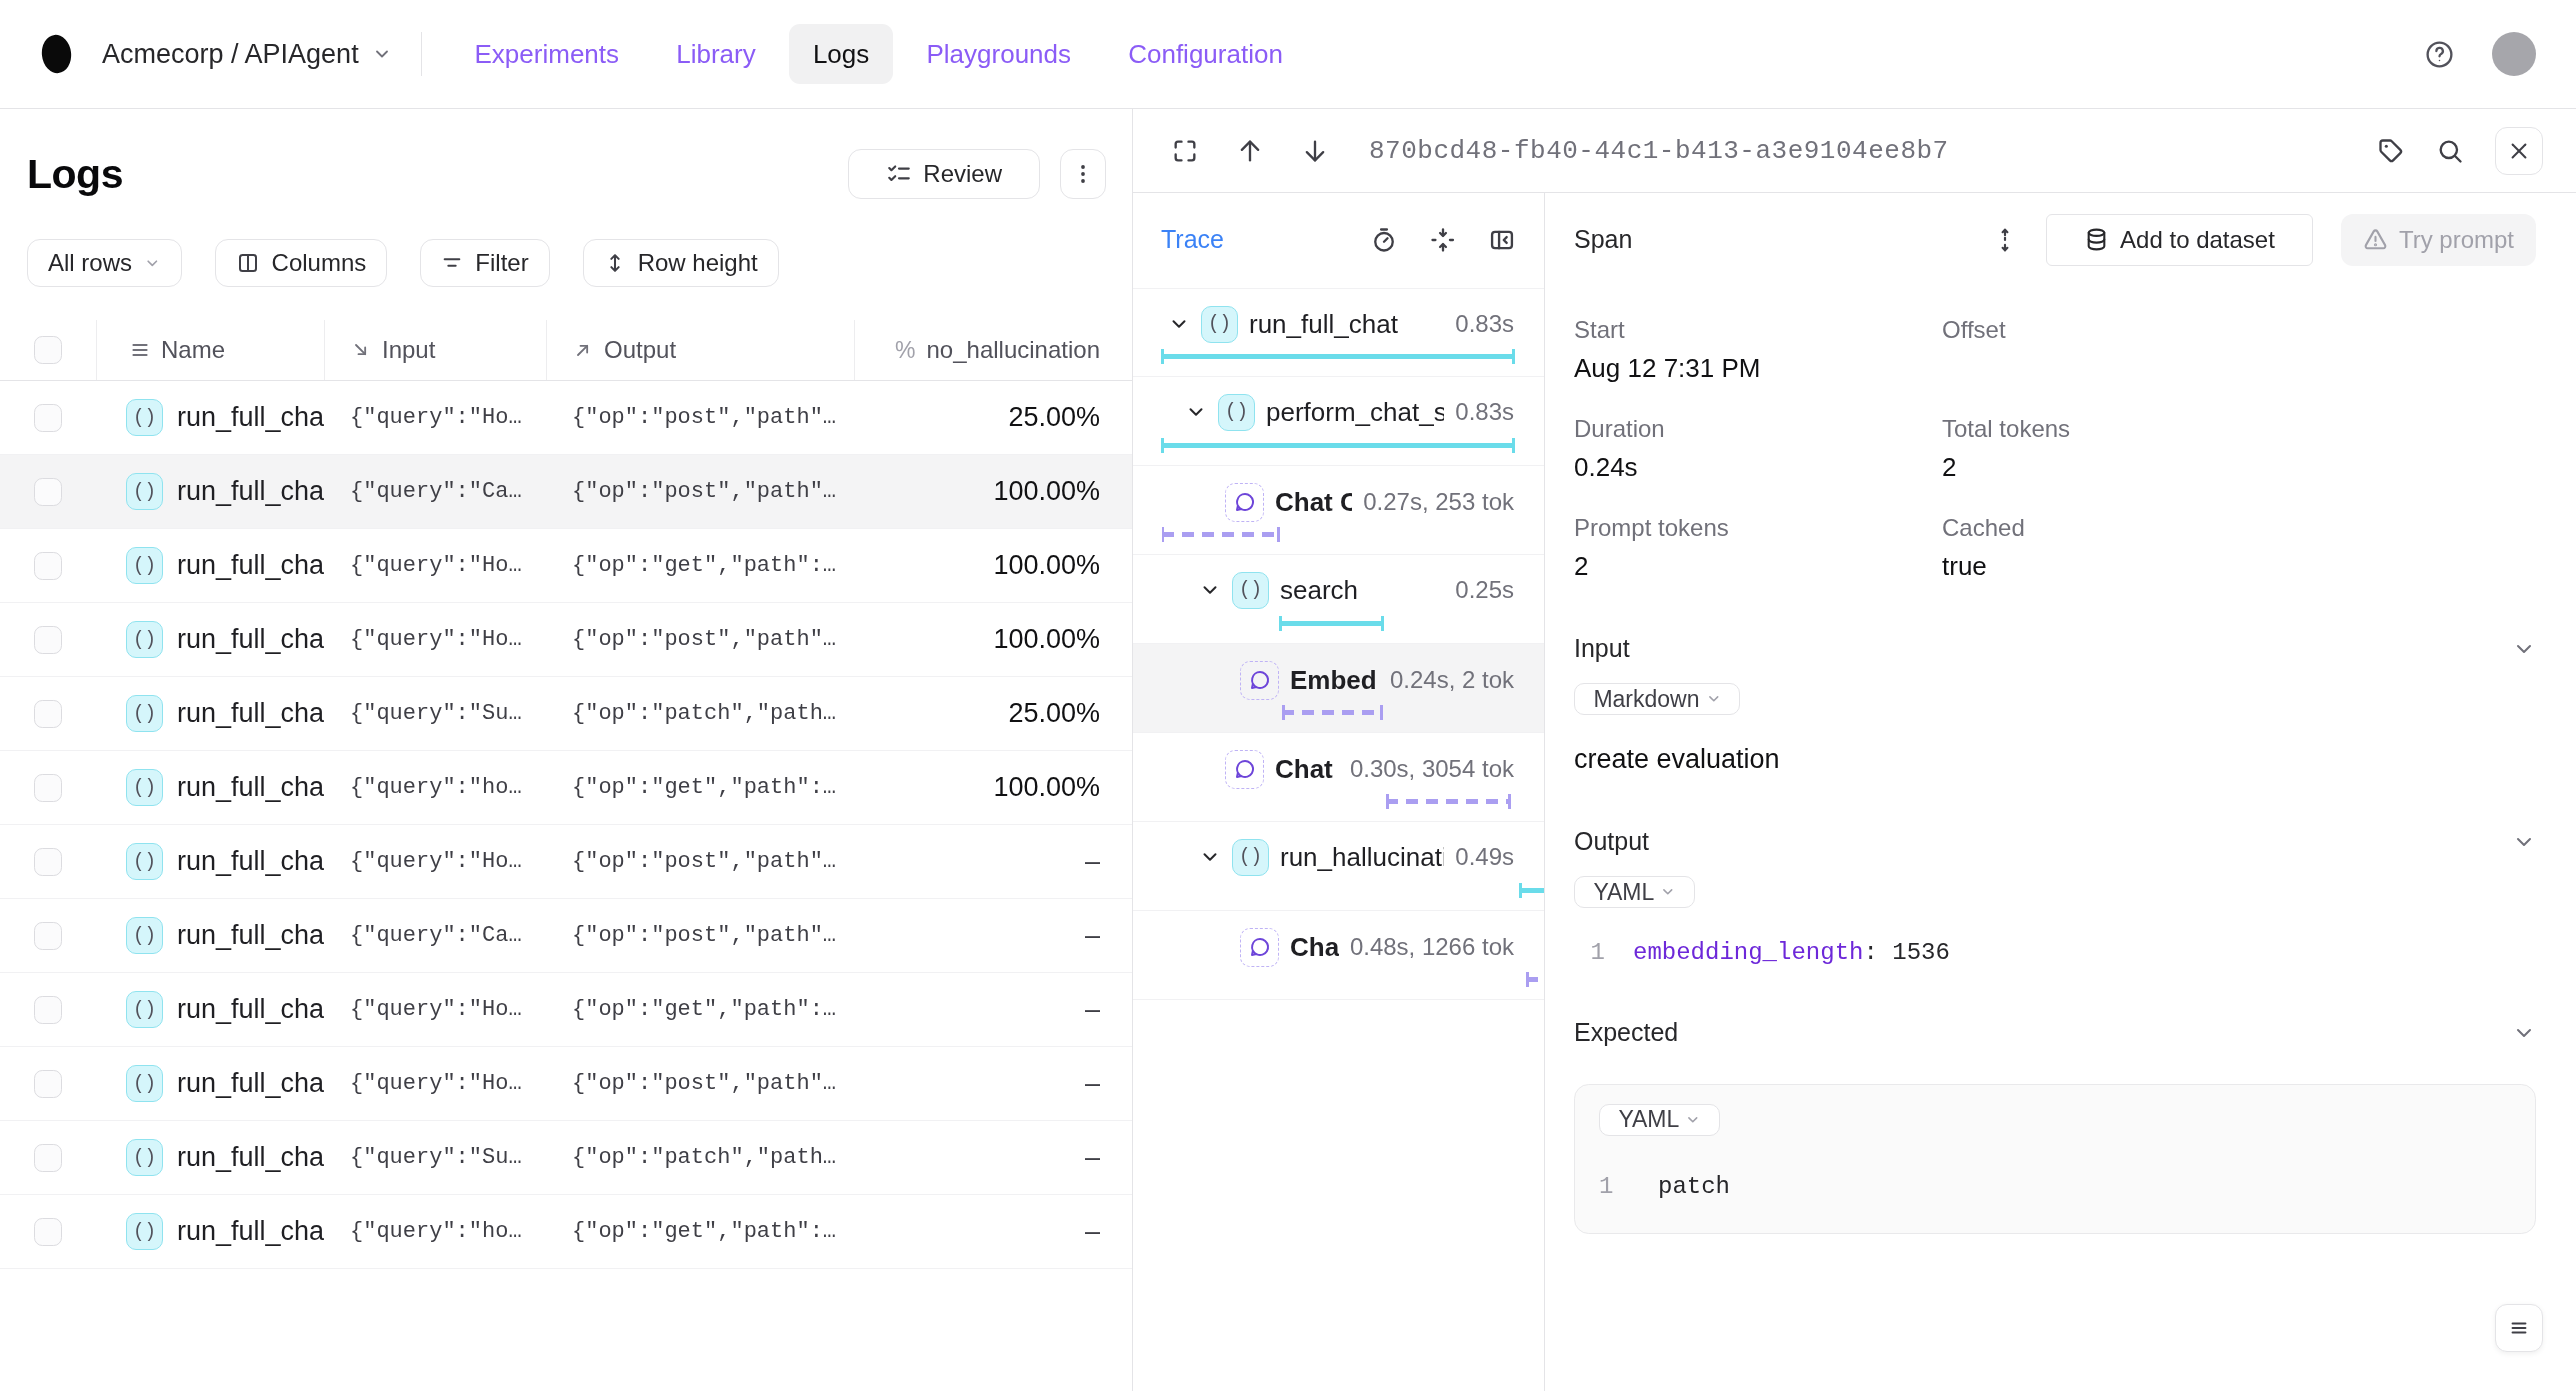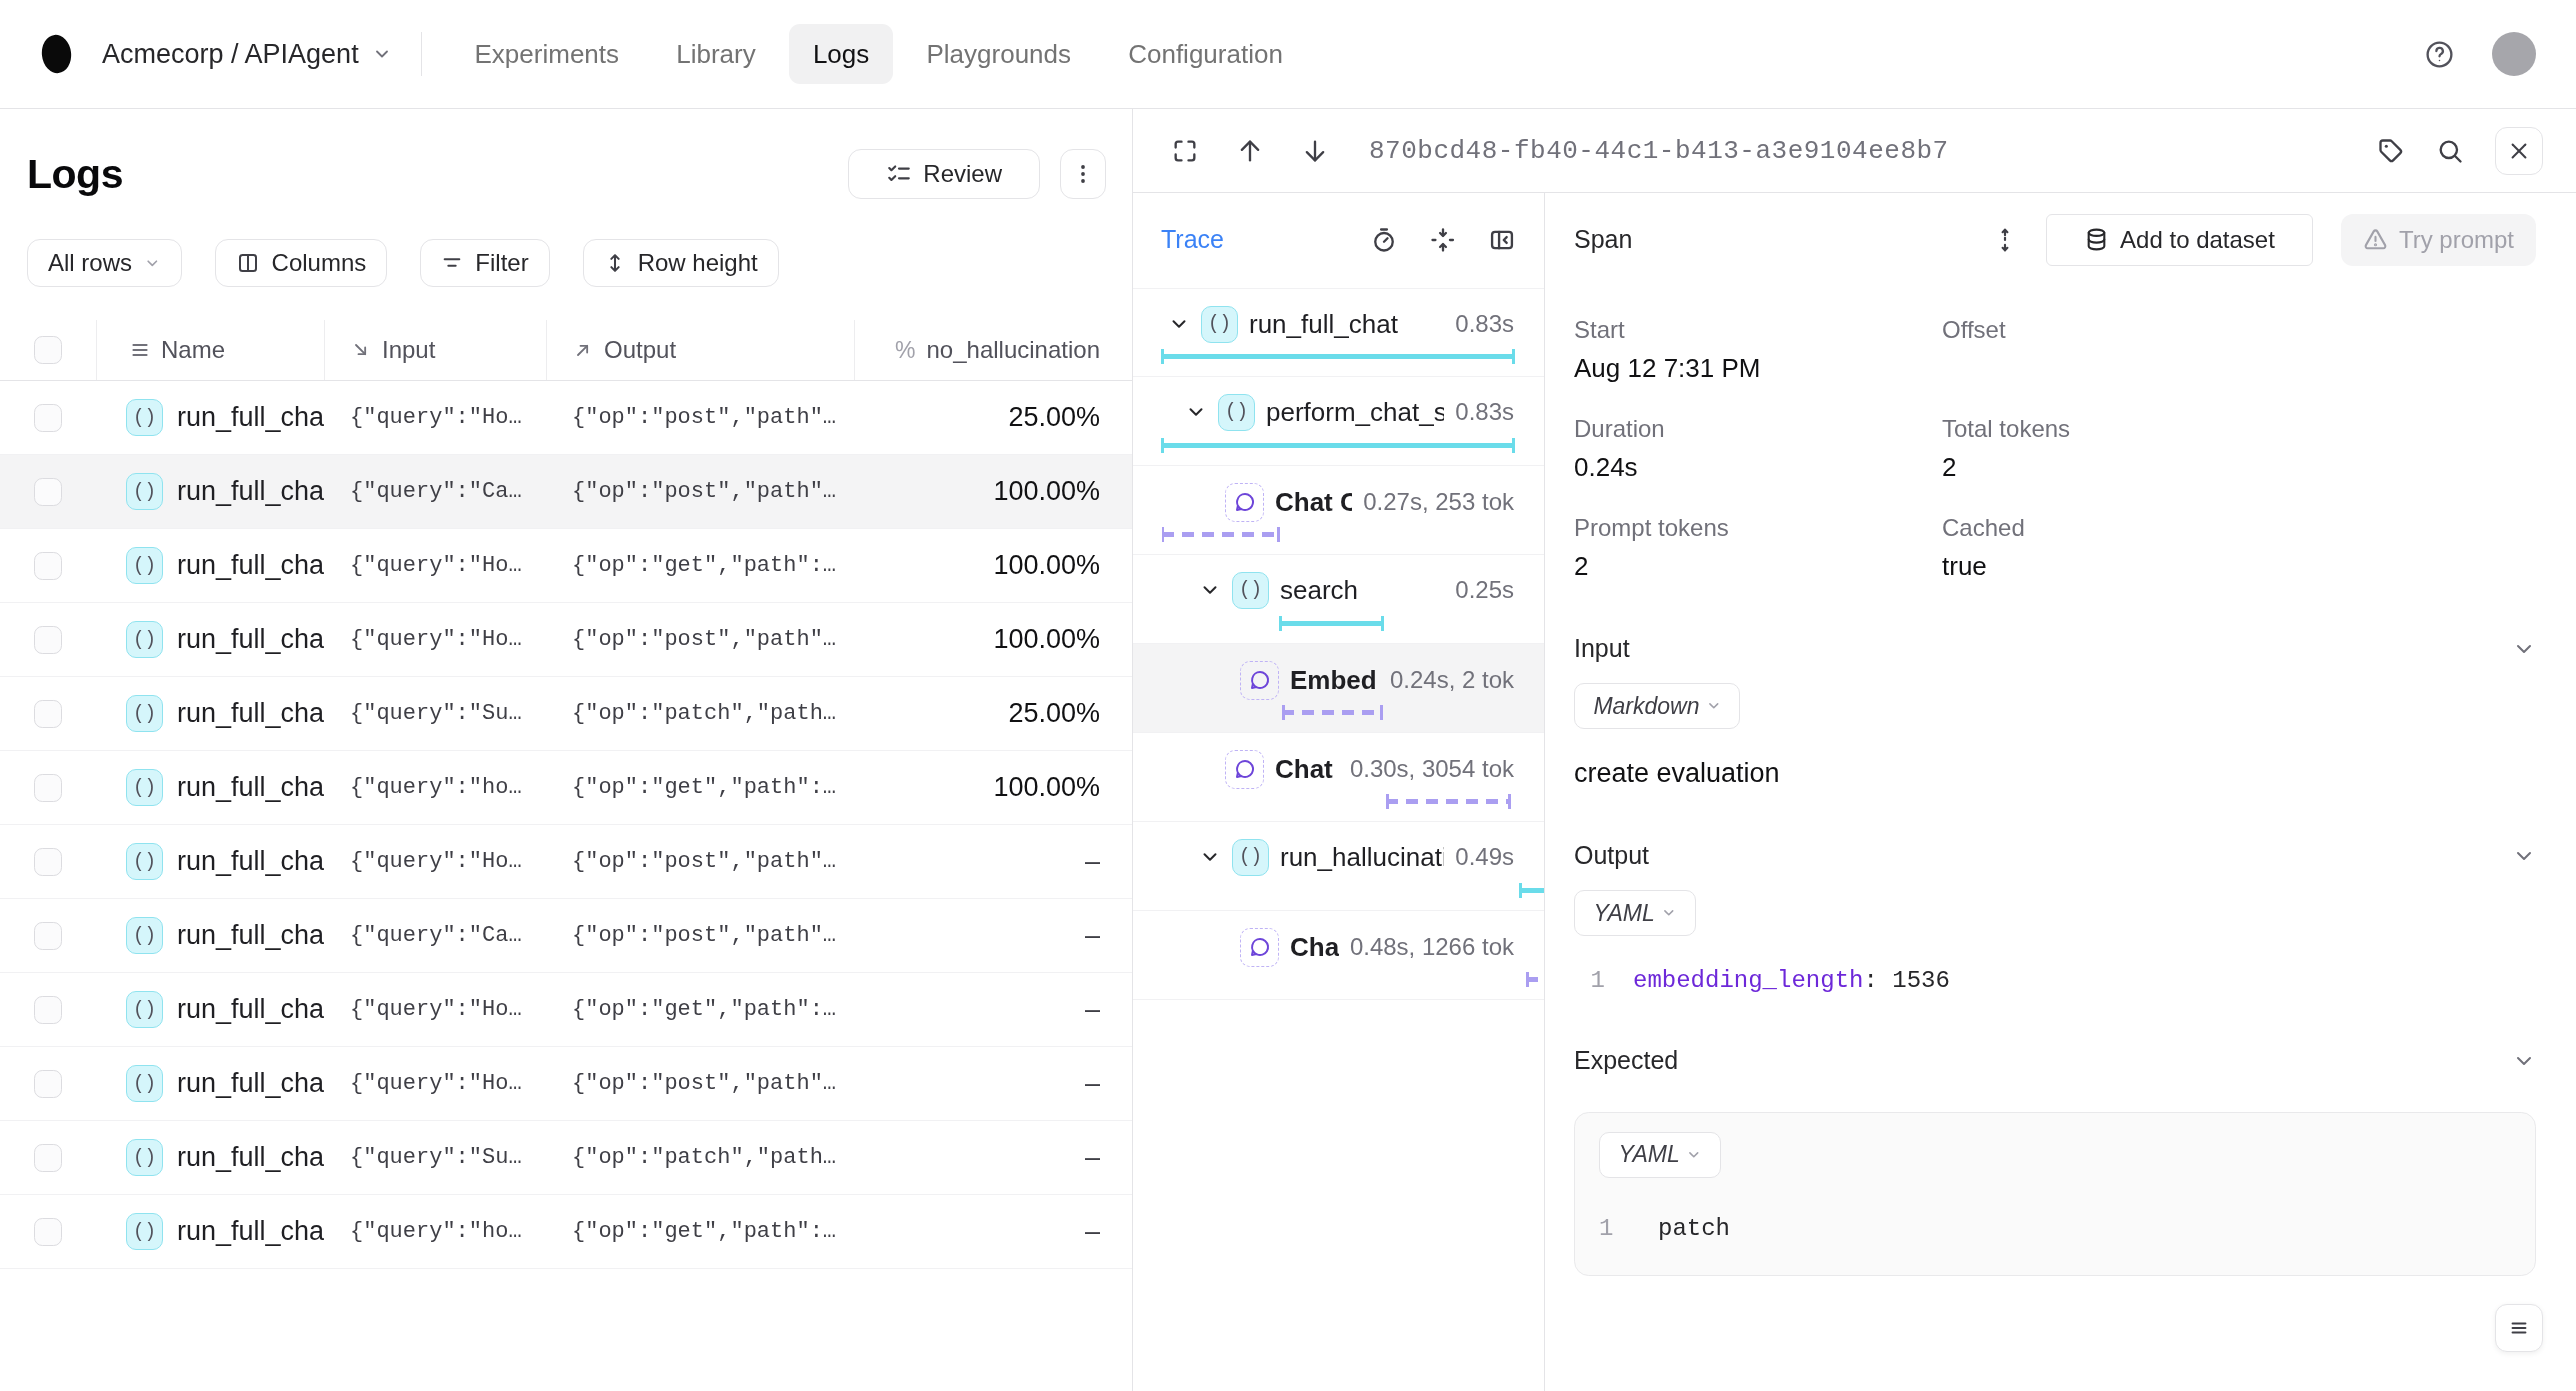"Experiments" .tab { color: #737373 -> #8b5cf6 }
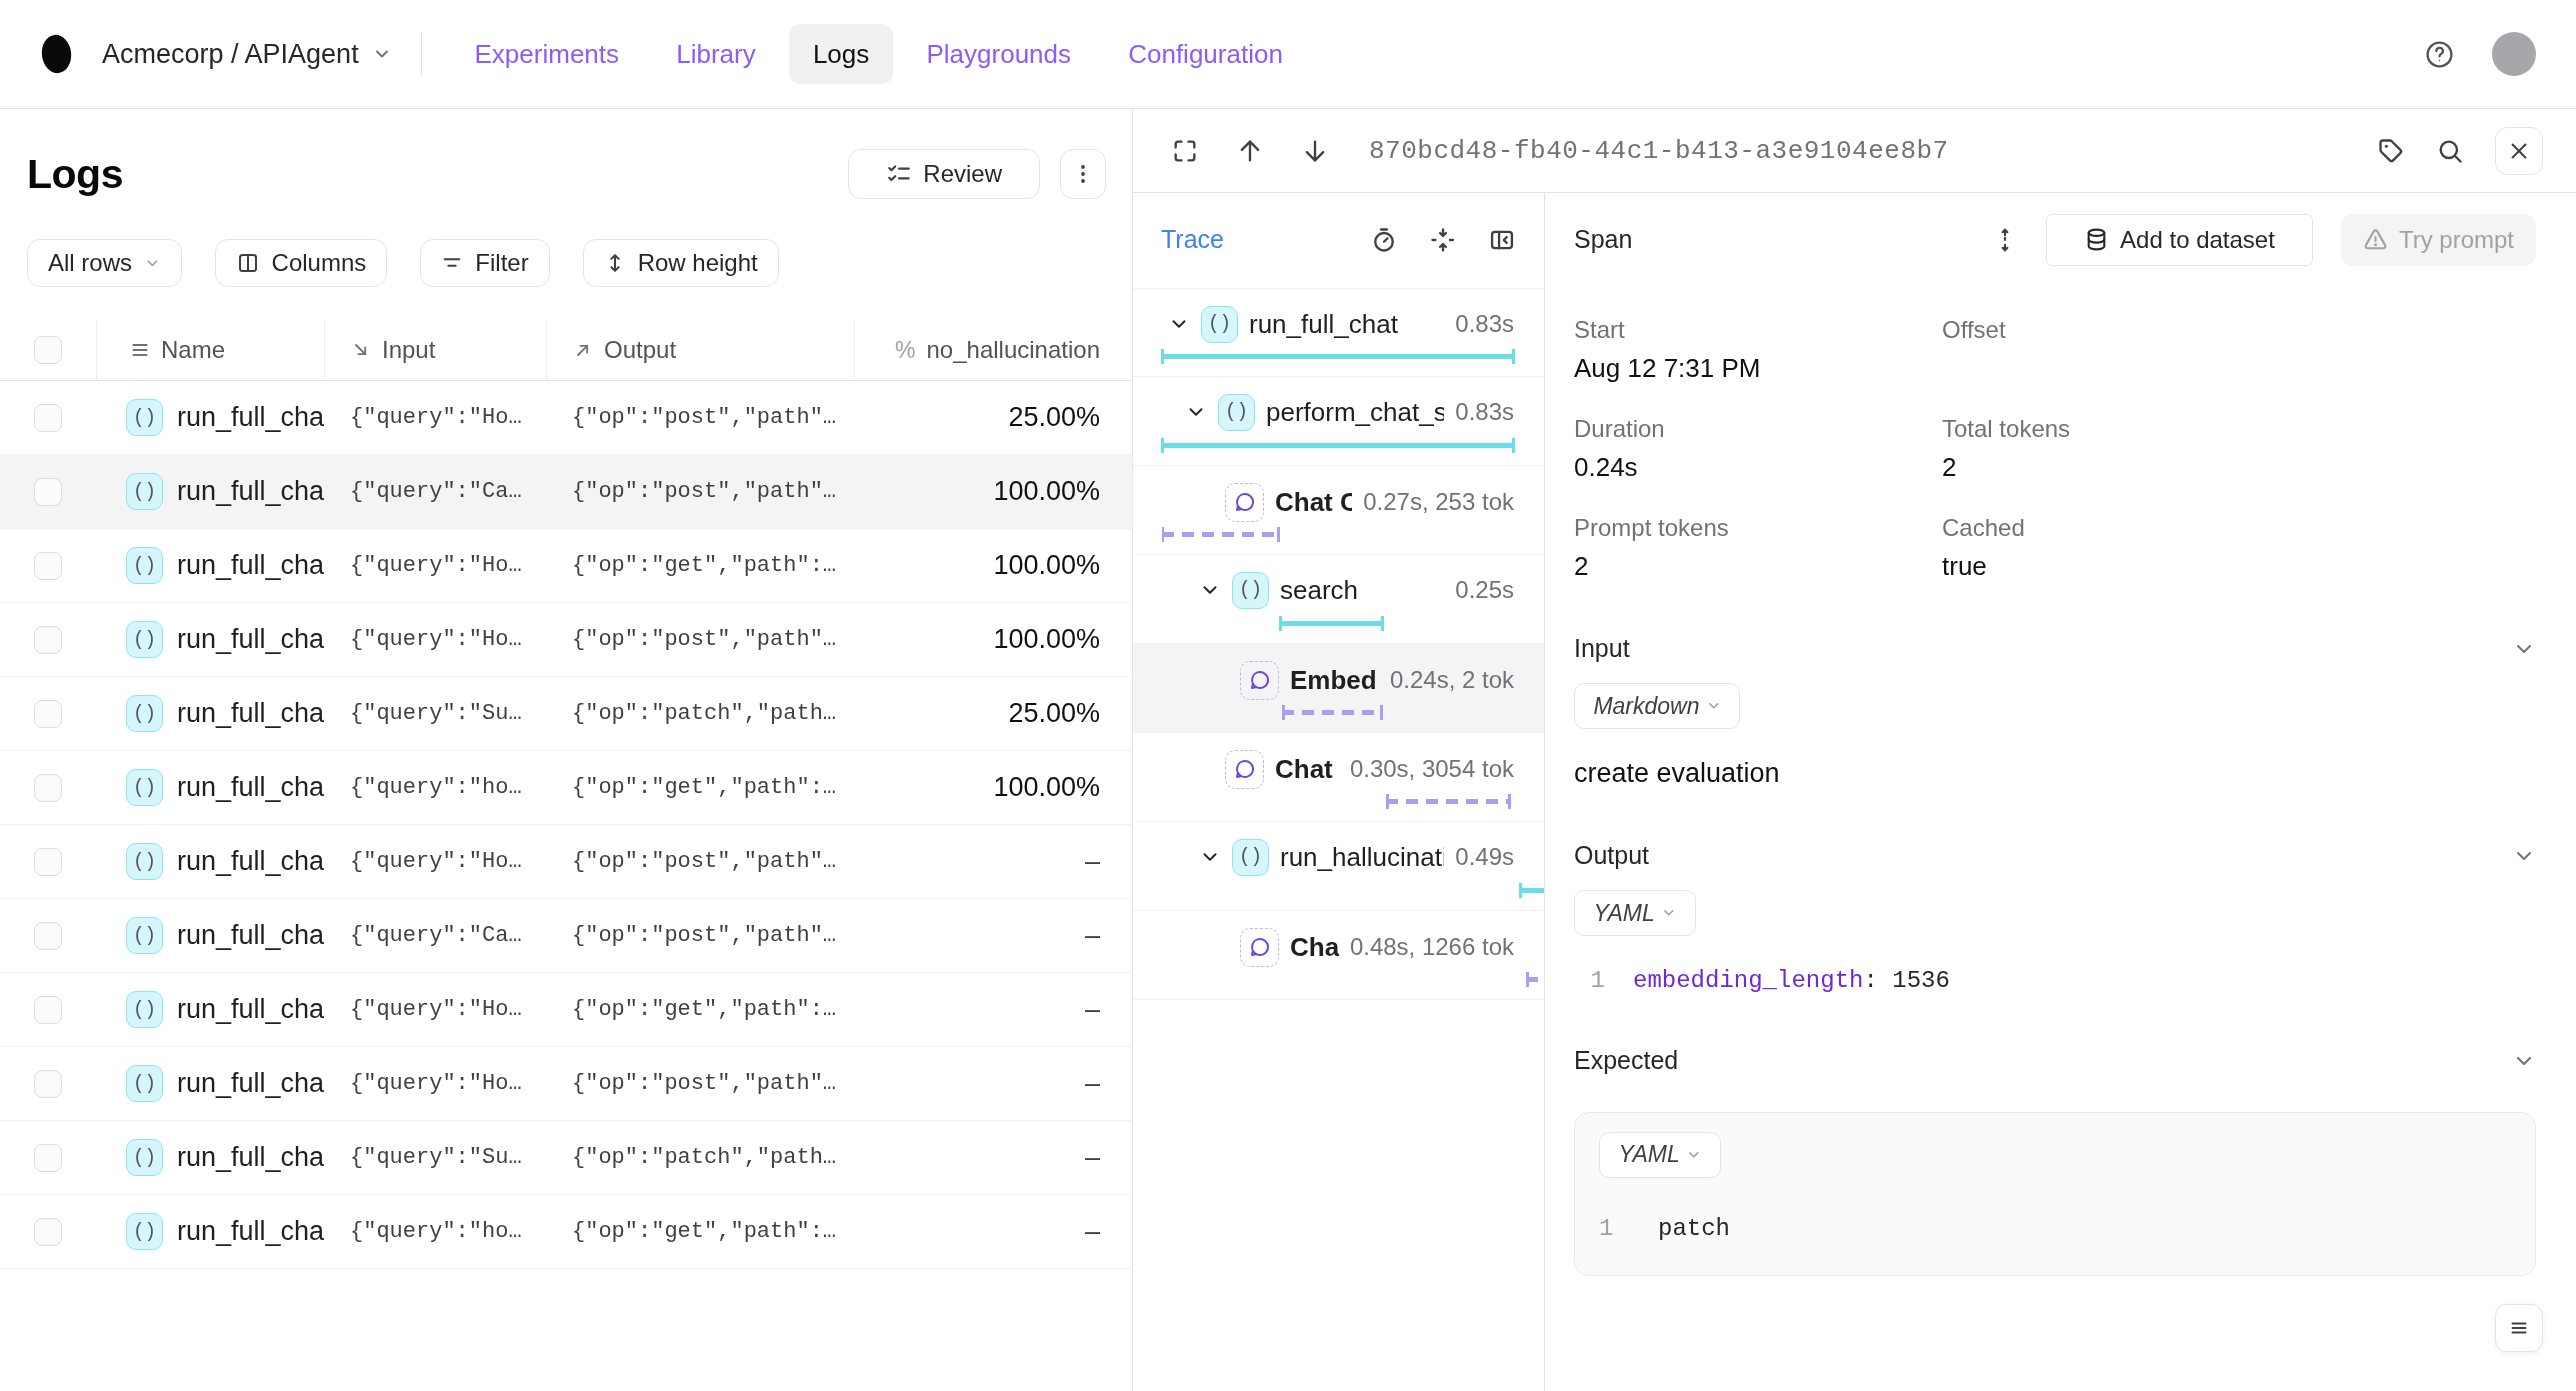"Markdown" .fmt-chip { font-style: italic -> none; height: 46px -> 32px }
